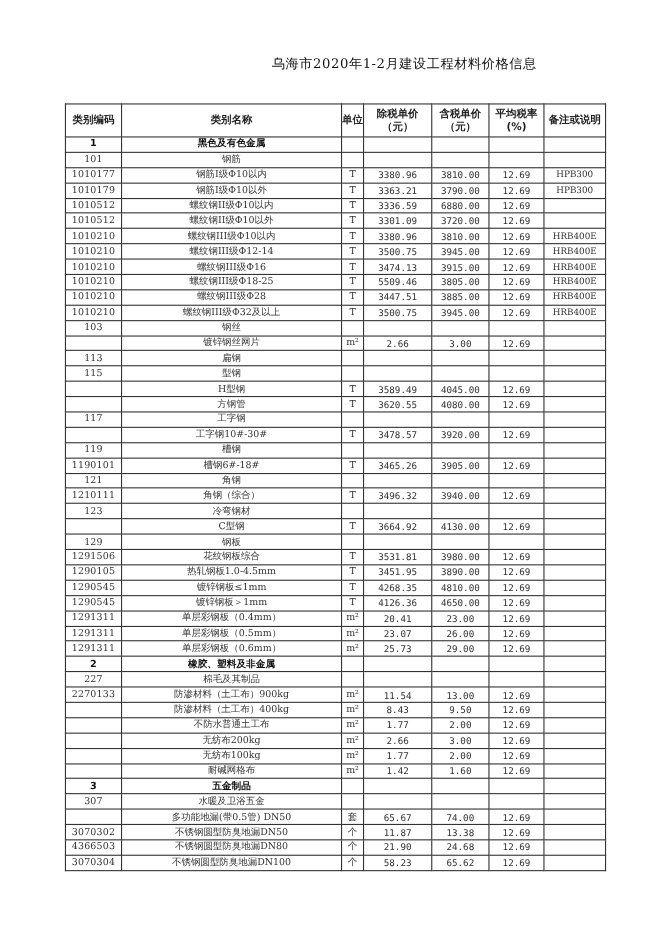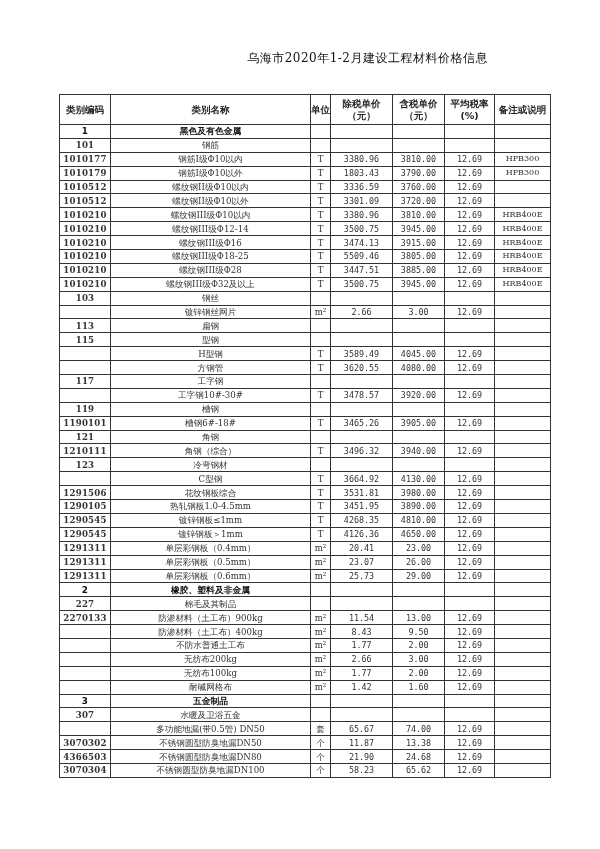"101" td.code { font-weight: bold -> none }
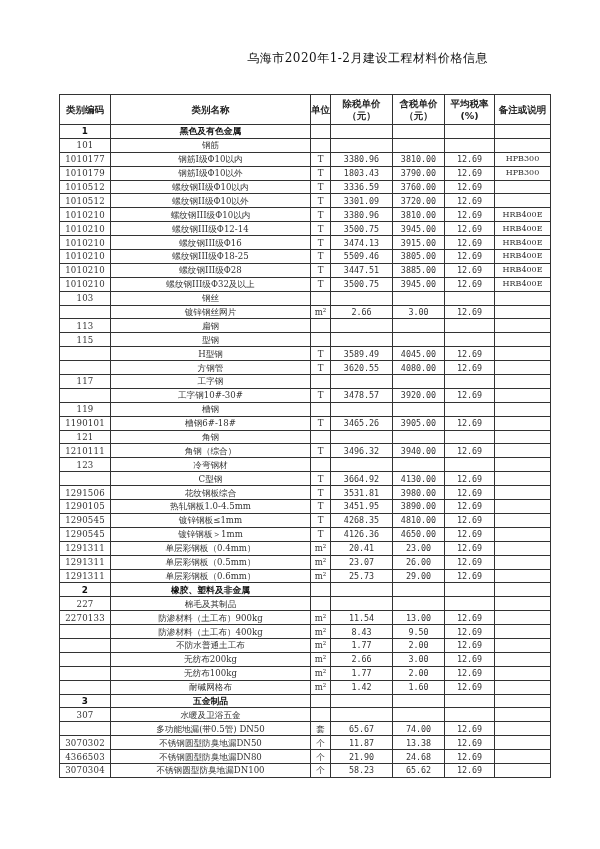"1803.43" td.num { text: 1803.43 -> 3363.21 }
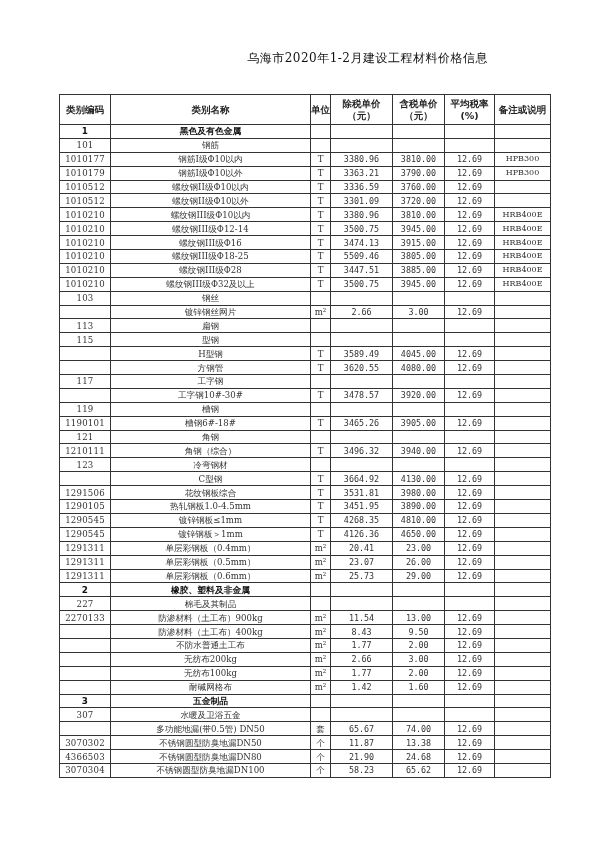"3760.00" td.num { text: 3760.00 -> 6880.00 }
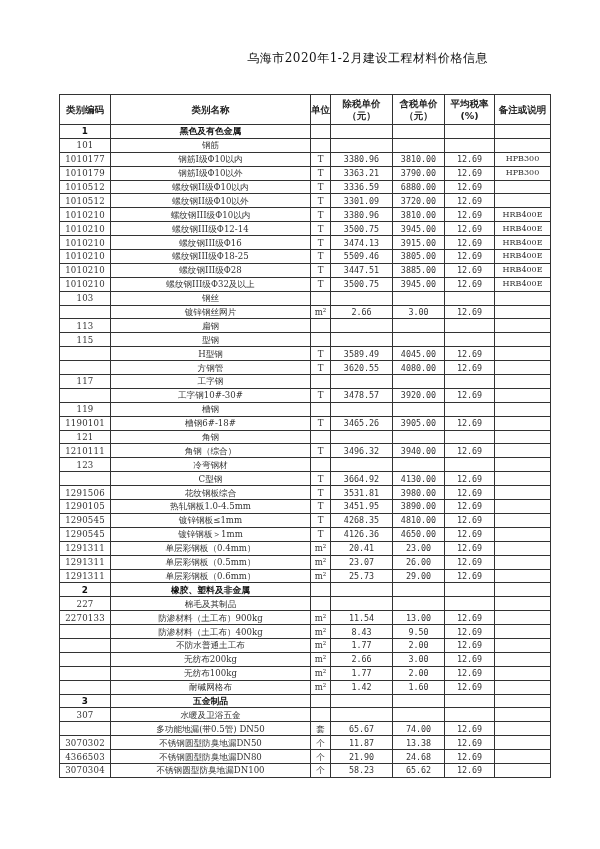"129" tr.group { html: none -> <tr> <td>129</td> <td>钢板</td> <td></td> <td></td> <td></td> <td></td> <td></td> </tr> }
